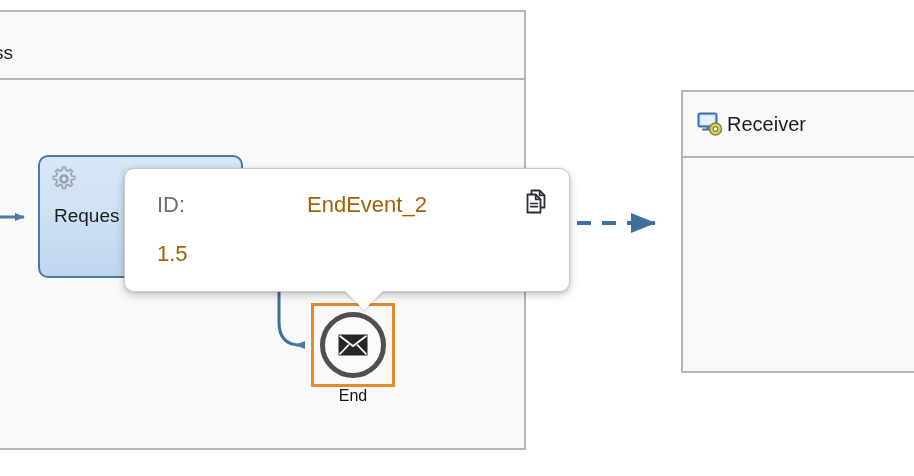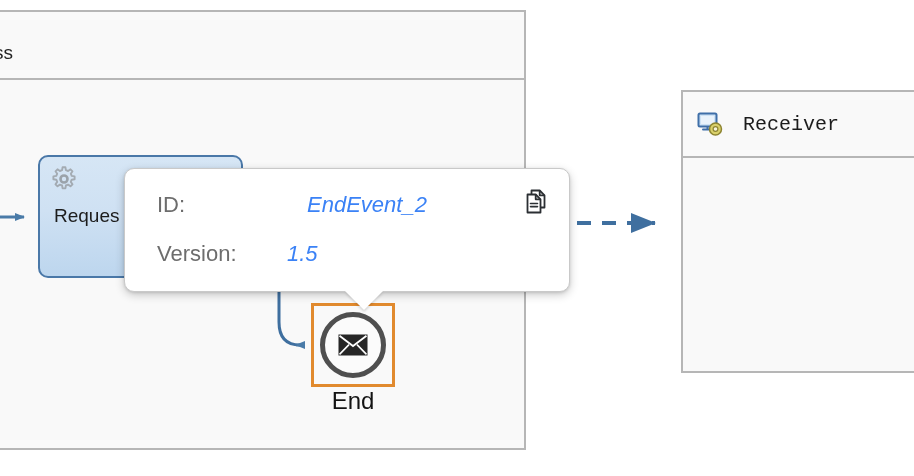"Receiver" #pool-receiver .pool-header-label { font-family: Liberation Mono, monospace -> none; margin-left: 20px -> 4px }
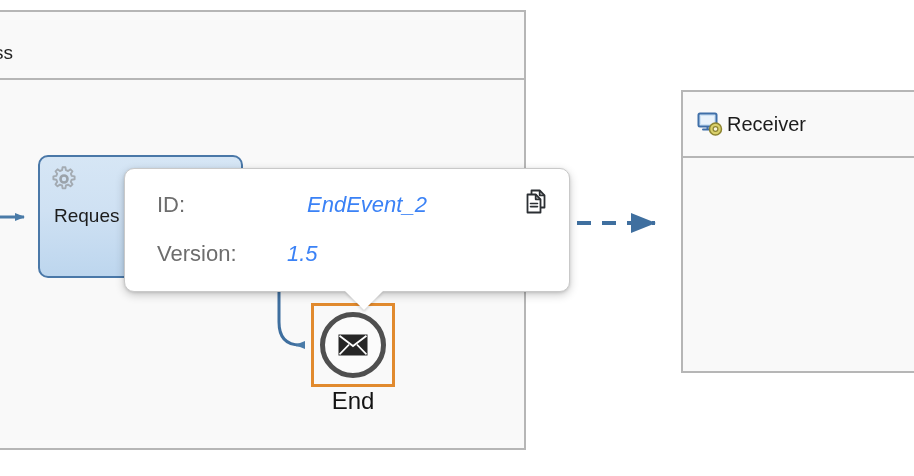"EndEvent_2" .tt-val { color: #3b82f6 -> #a16207; font-style: italic -> none }
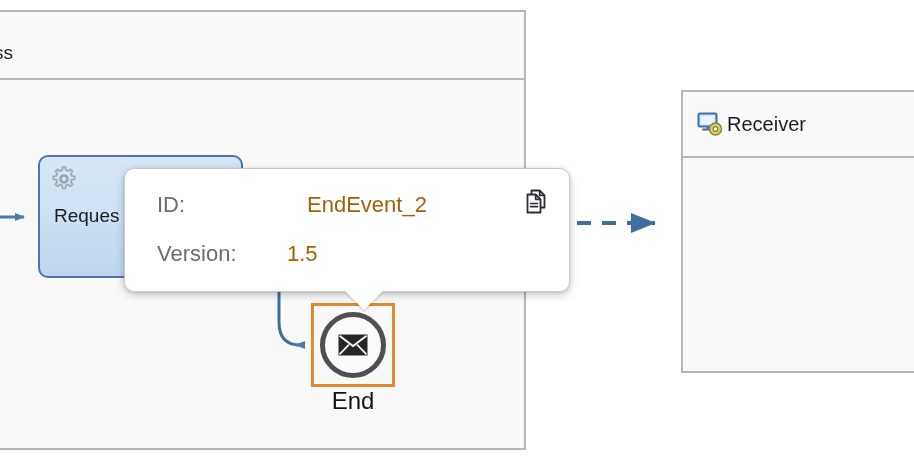"Version:" span.tt-key { html: <span>Version:</span> -> none }
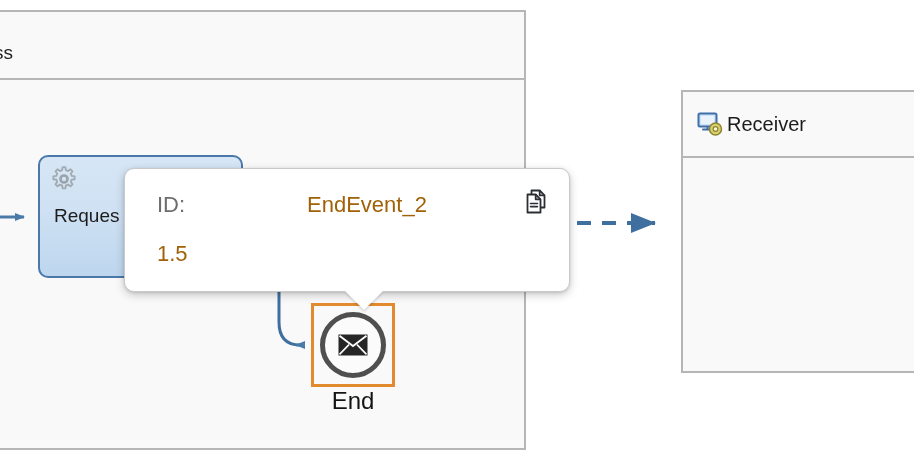"End" #end-event-label { font-size: 24px -> 16px }
